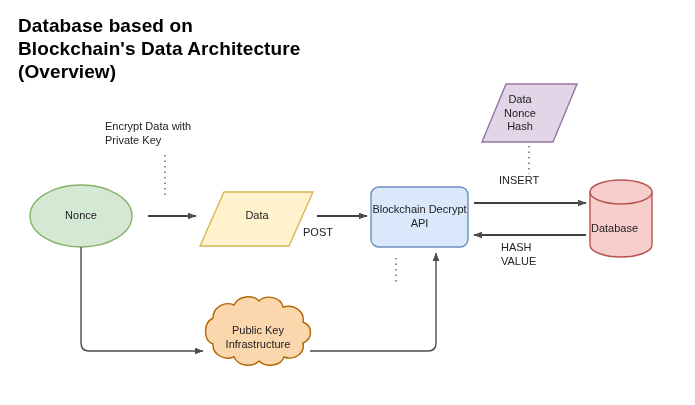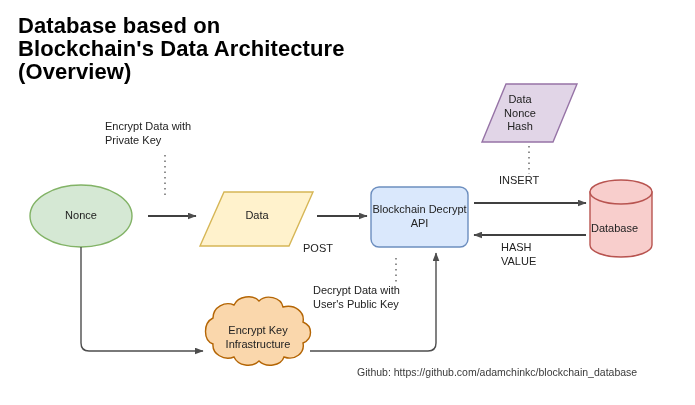"Database based on" .title-block { font-size: 22px -> 19px }
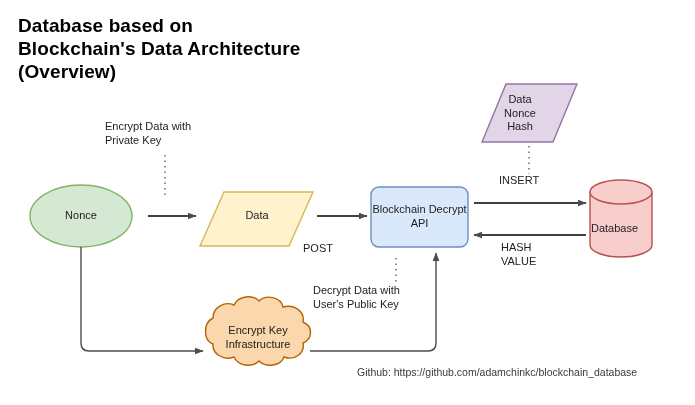"POST" div.edge-label { margin-top: 16px -> none }
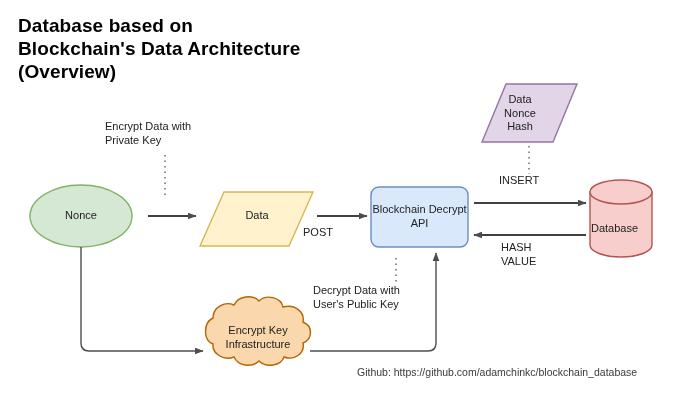"Decrypt Data with" div.edge-label { html: <div>Decrypt Data with User's Public Key</div> -> none }
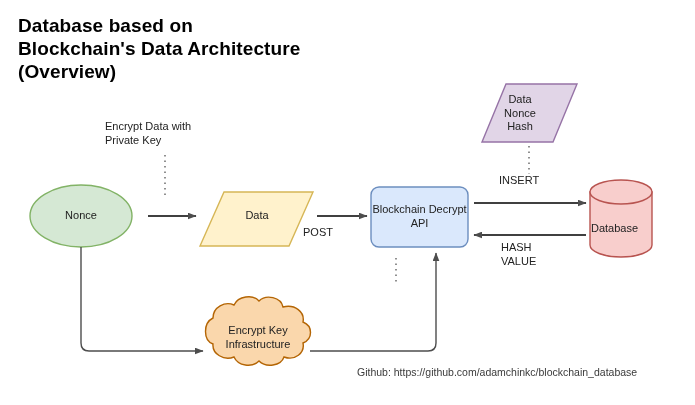"Encrypt Key" div.node-label { text: Encrypt -> Public }
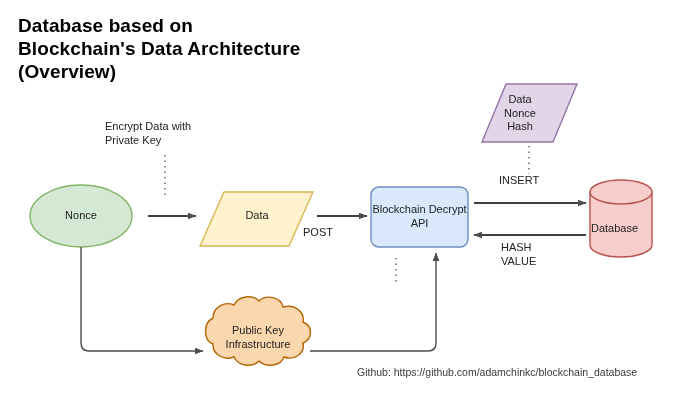"Github:" div.footer-label { html: <div>Github: https://github.com/adamchinkc/blockchain_database</div> -> none }
